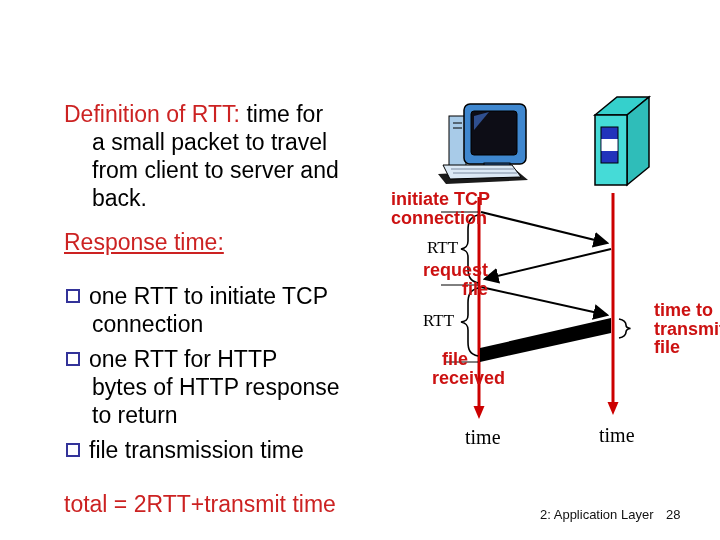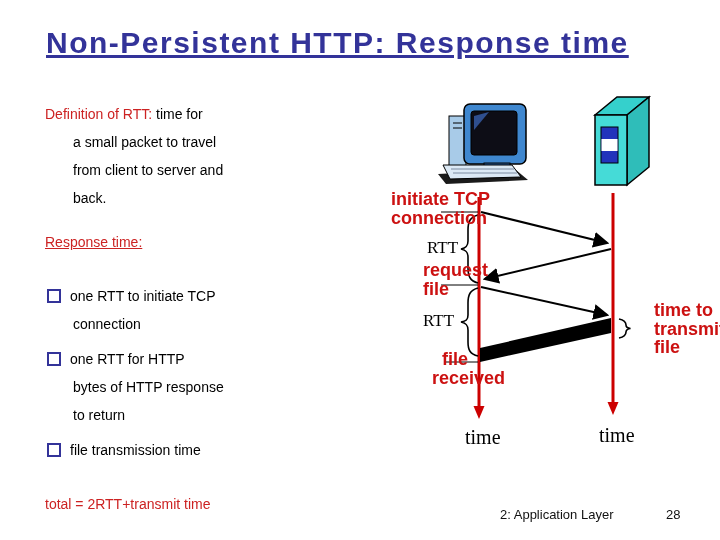"Non-Persistent HTTP: Response time" div.title { html: <div>Non-Persistent HTTP: Response time</div> -> none }
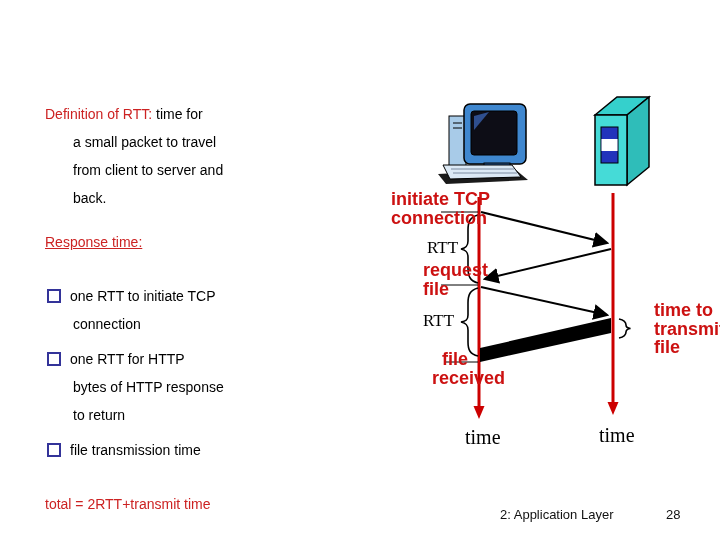"Definition of RTT: time for" .textcol { font-size: 14px -> 23px; left: 45px -> 64px }
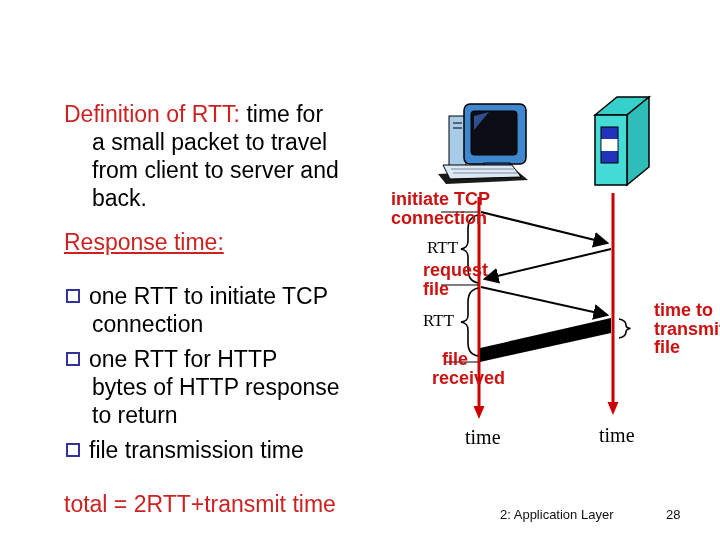"request" div.dlbl { text-align: none -> right }
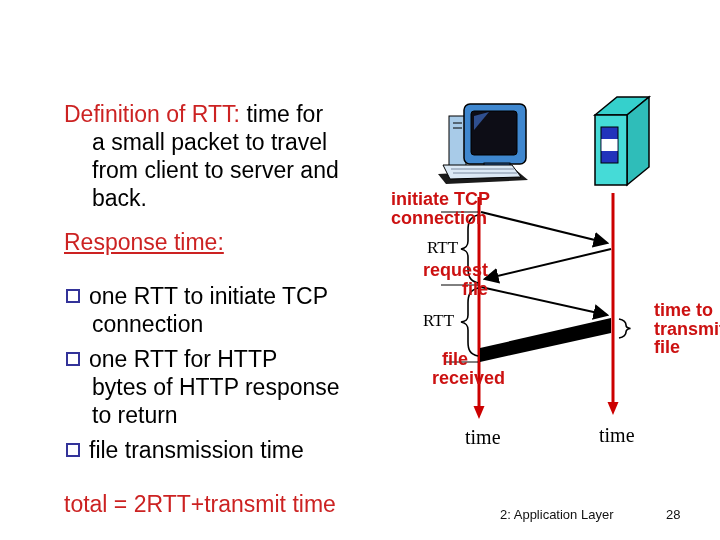"2: Application Layer" .footer.section { left: 500px -> 540px }
